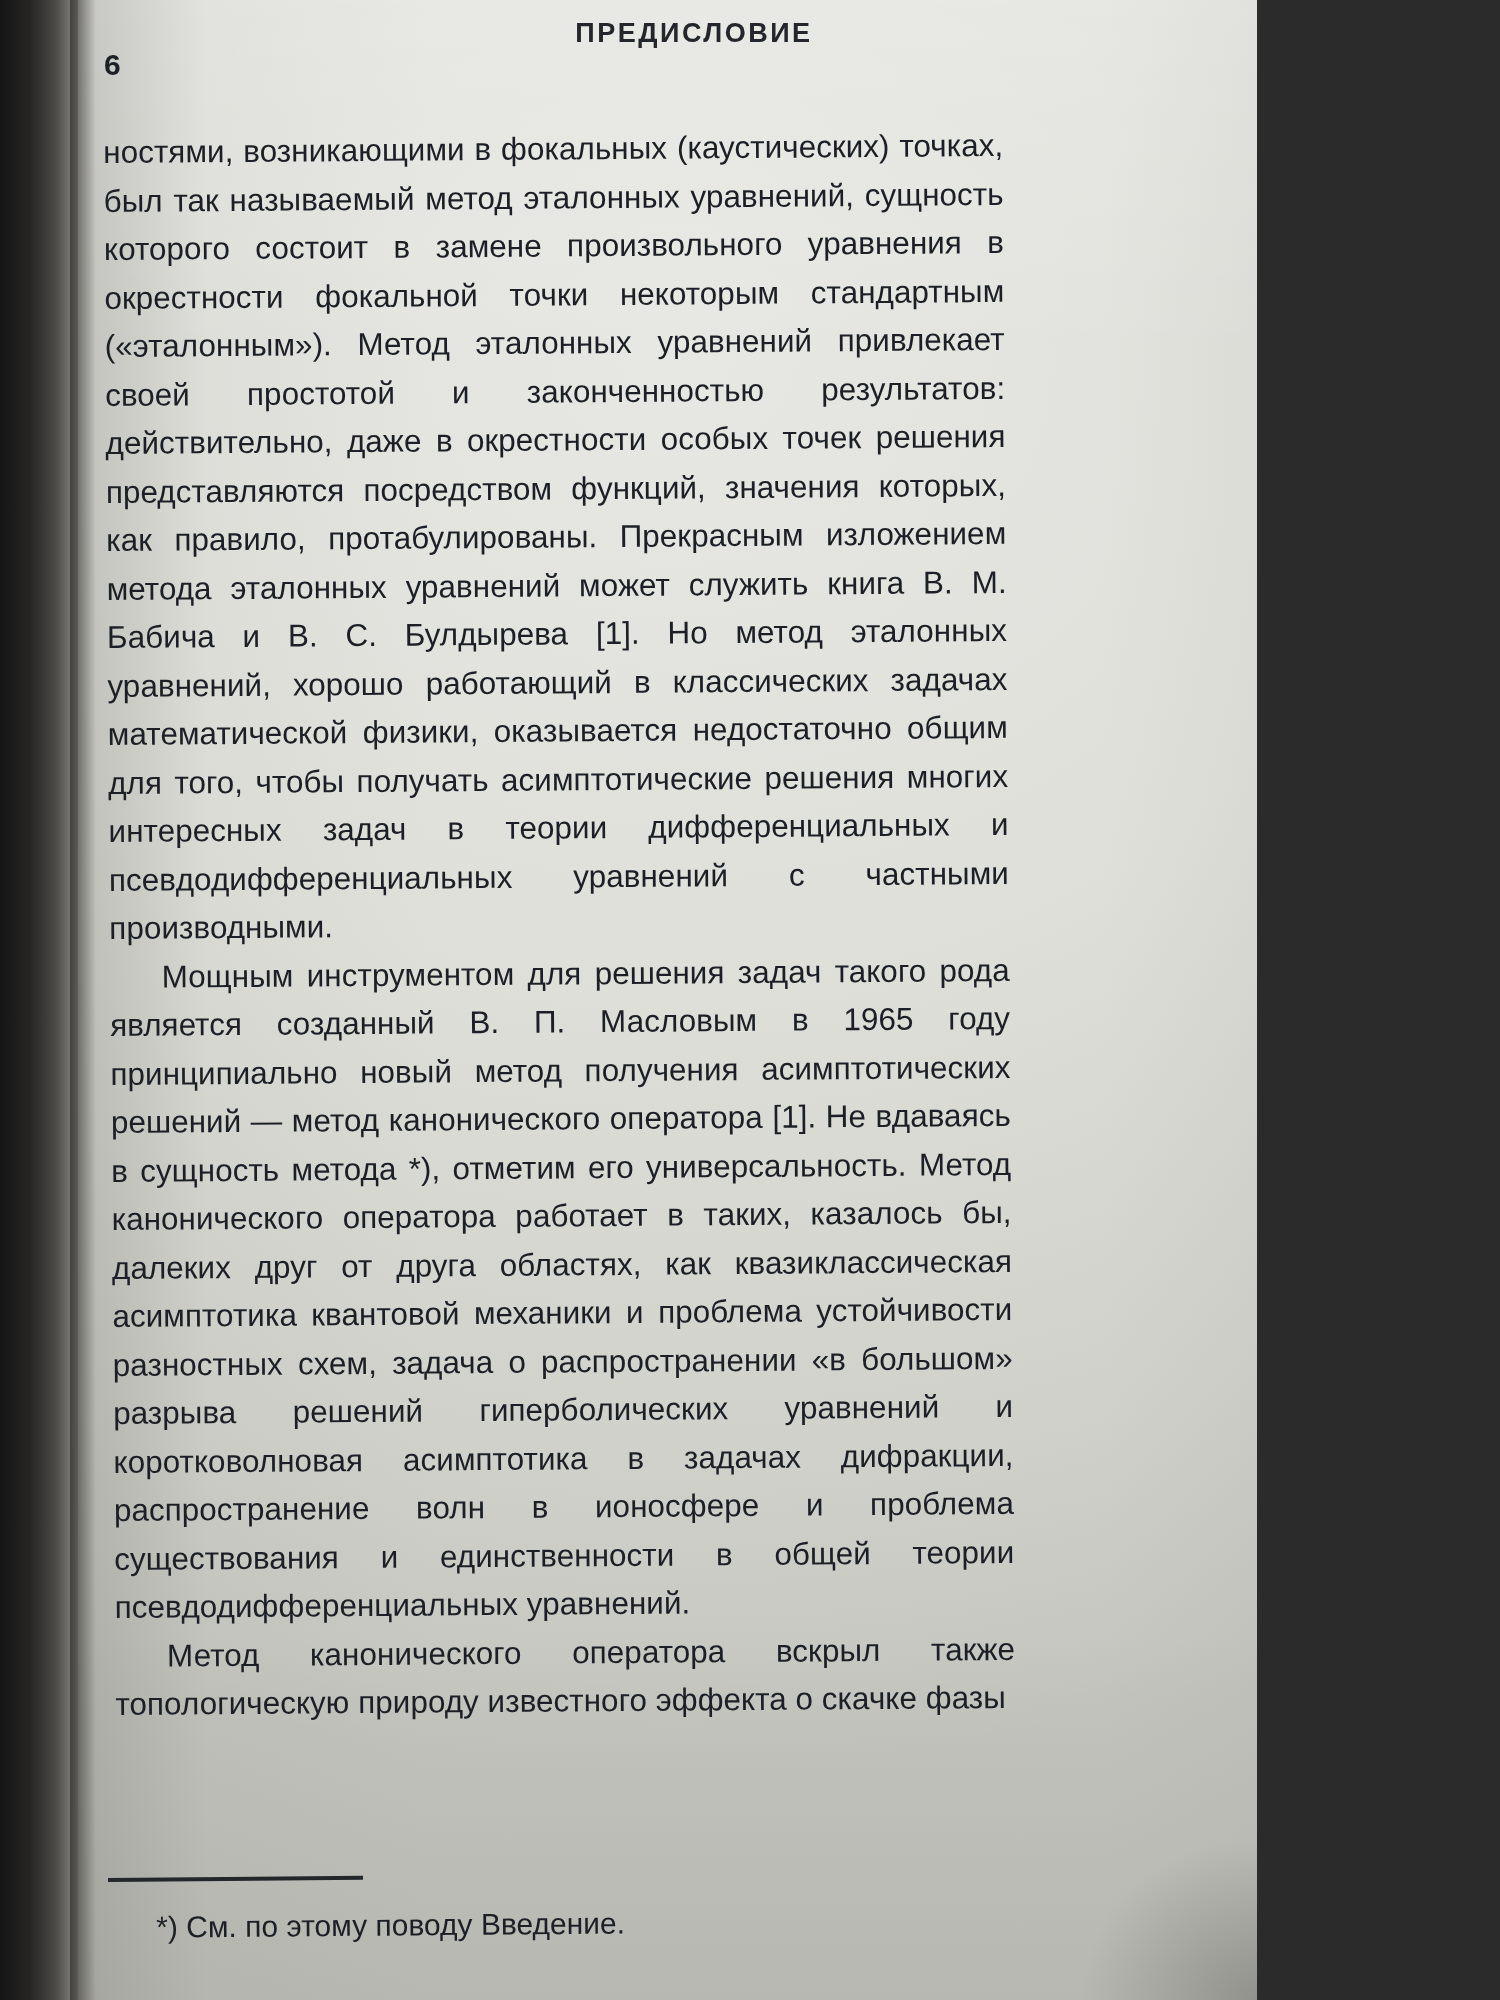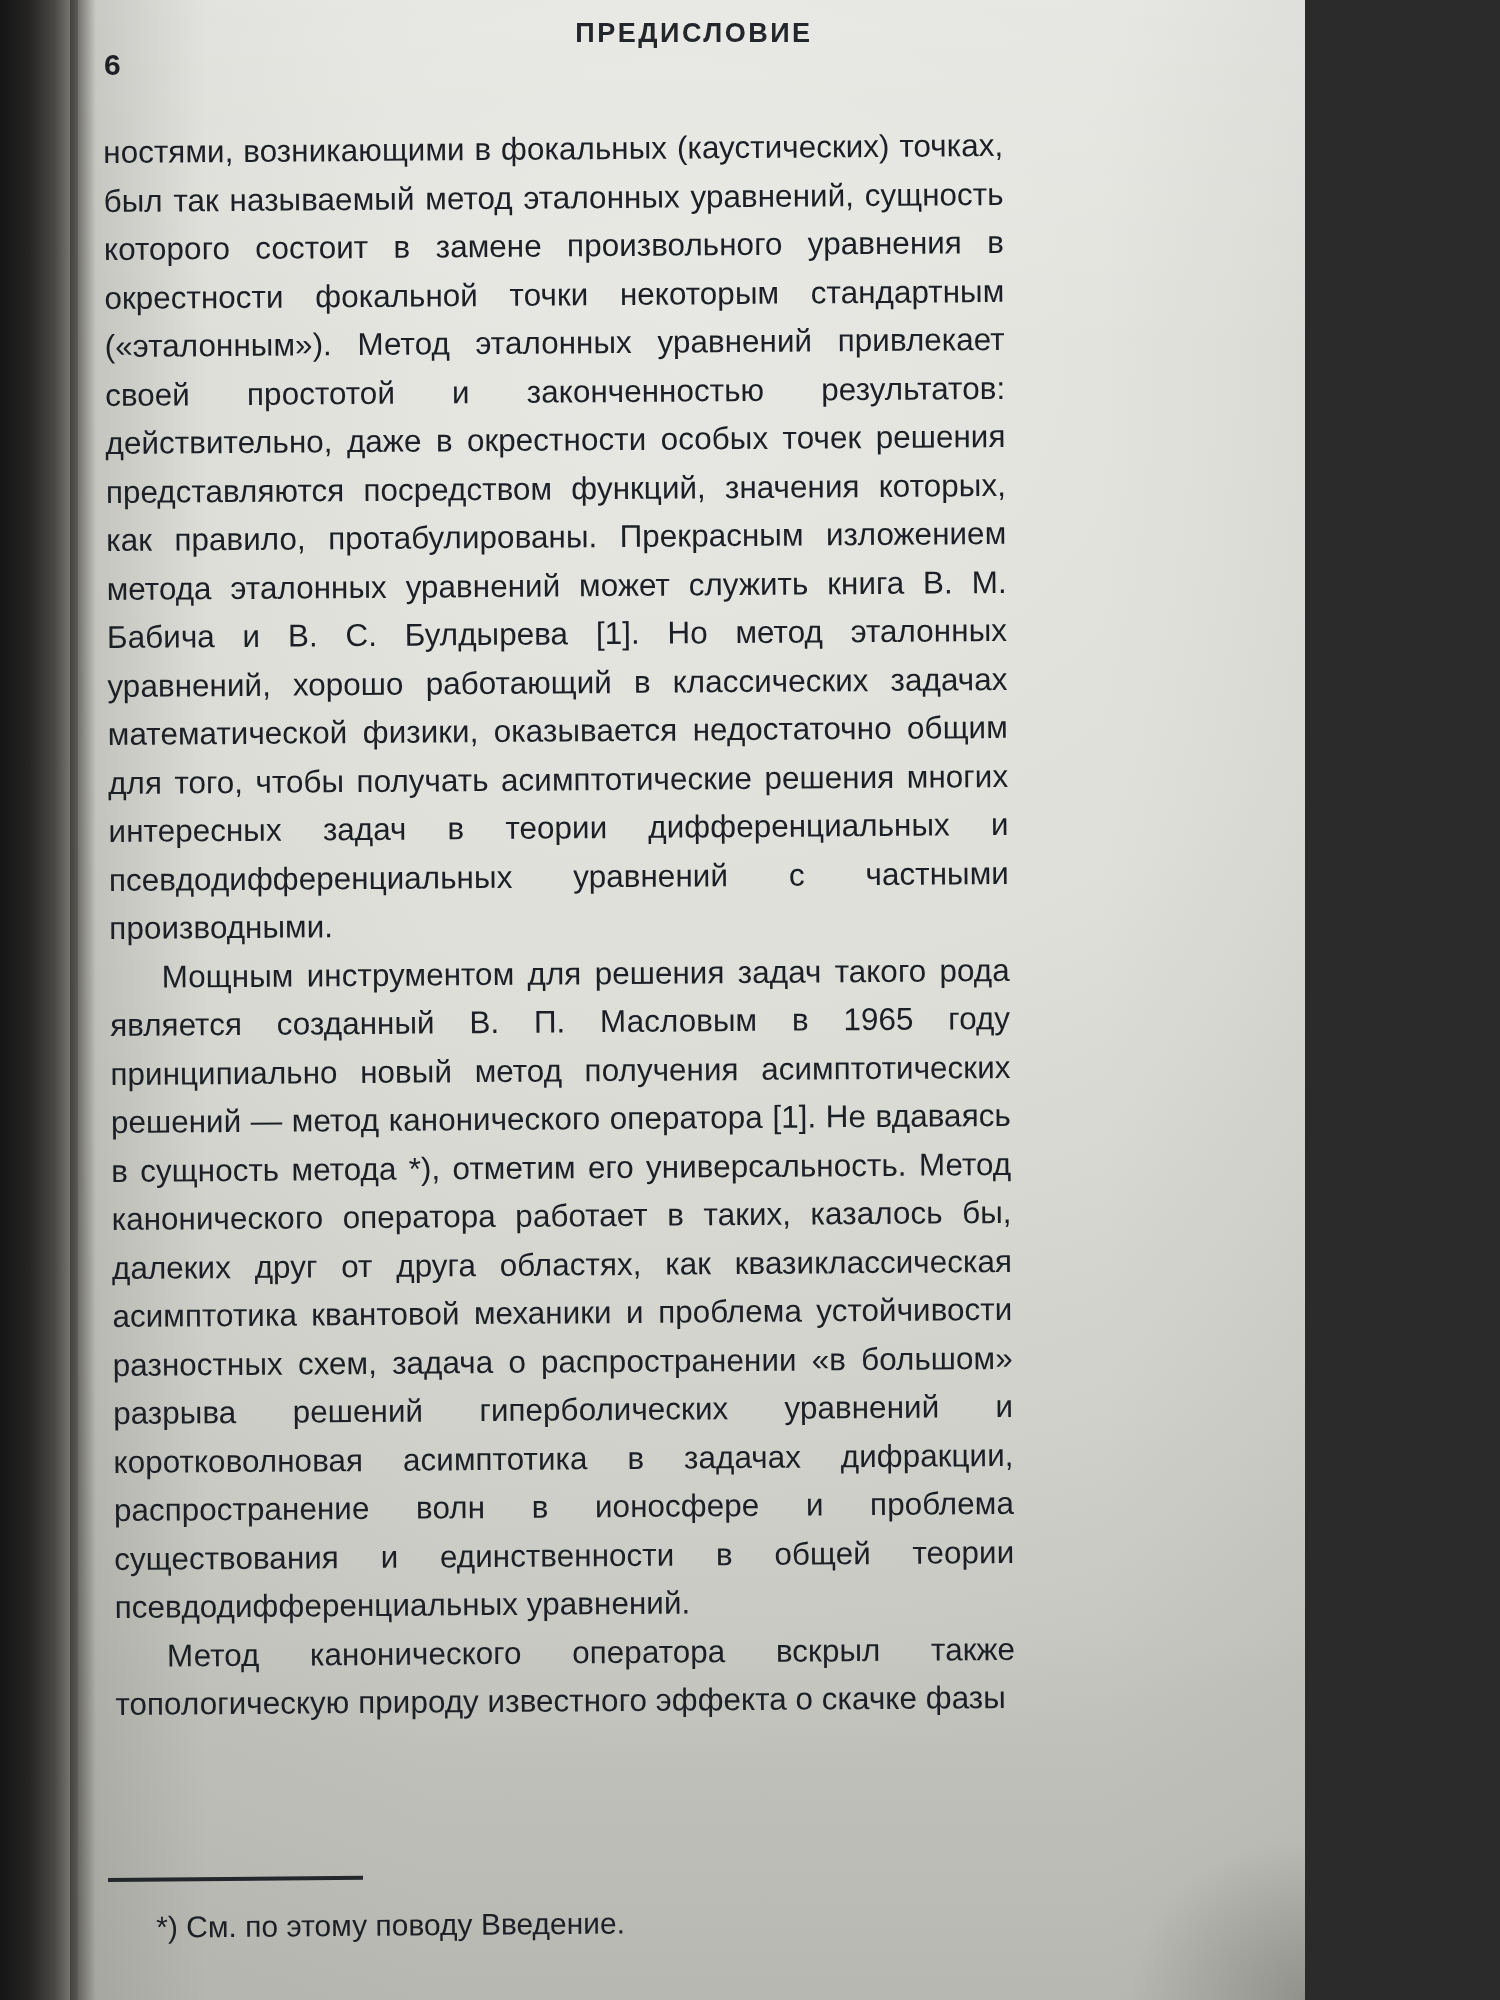"ПРЕДИСЛОВИЕ" #page { padding-left: 48px -> none }
